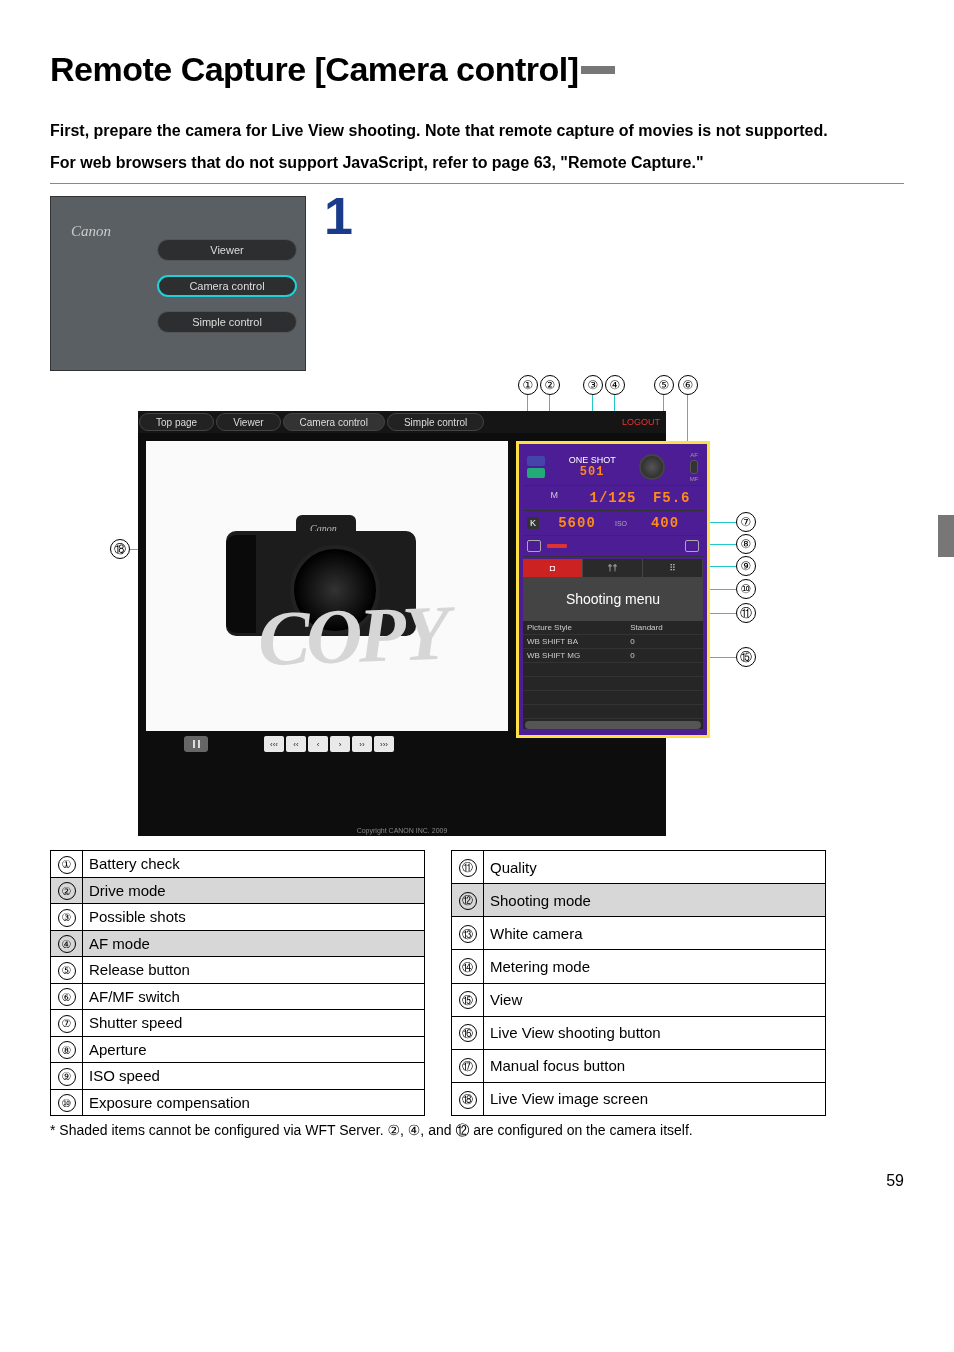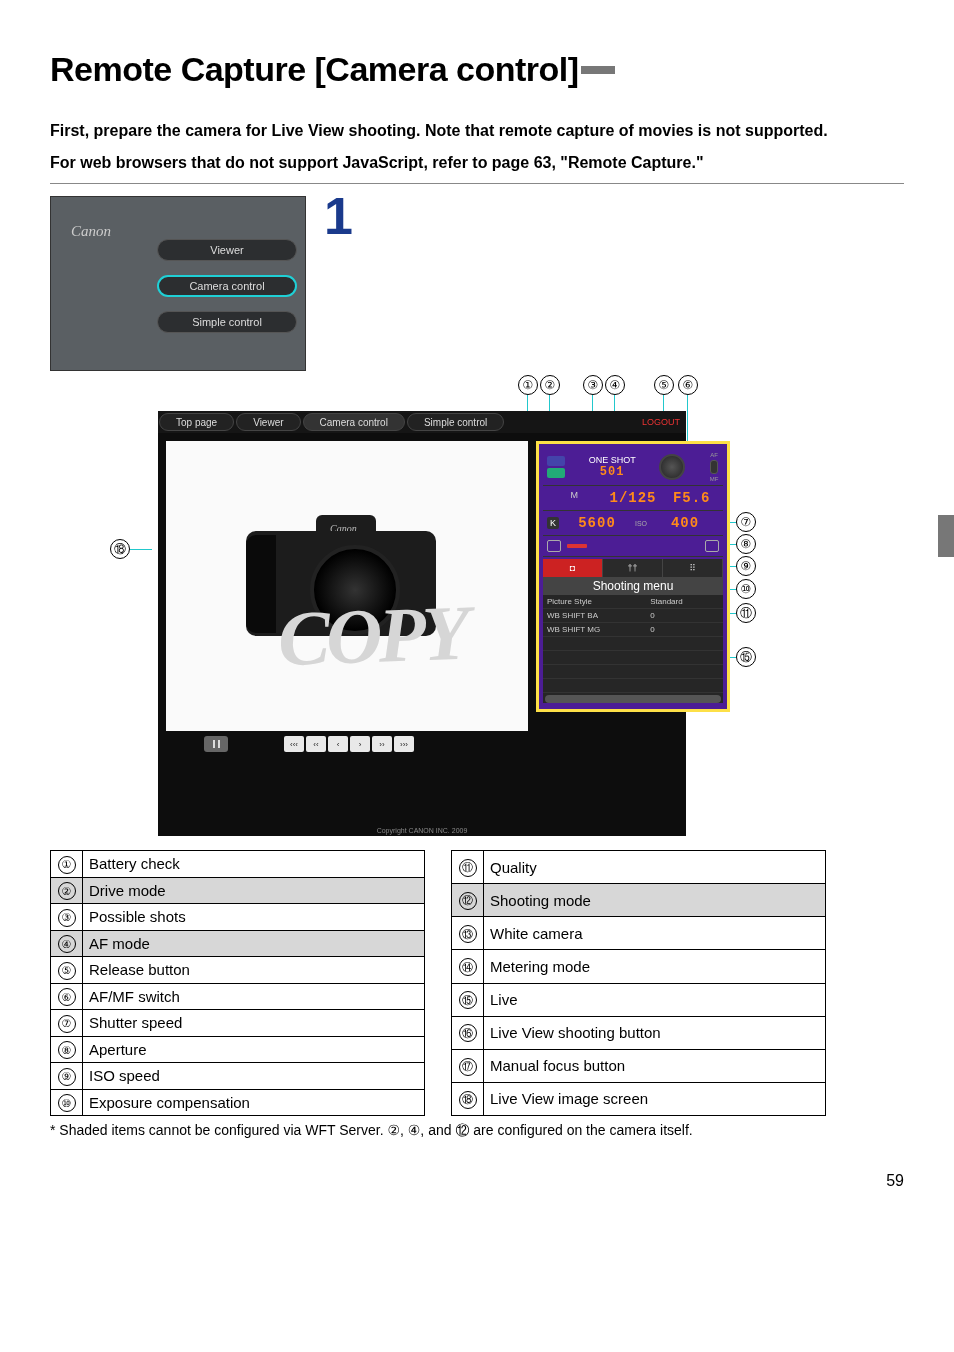"Top page" .main-shot { margin-left: 20px -> none }
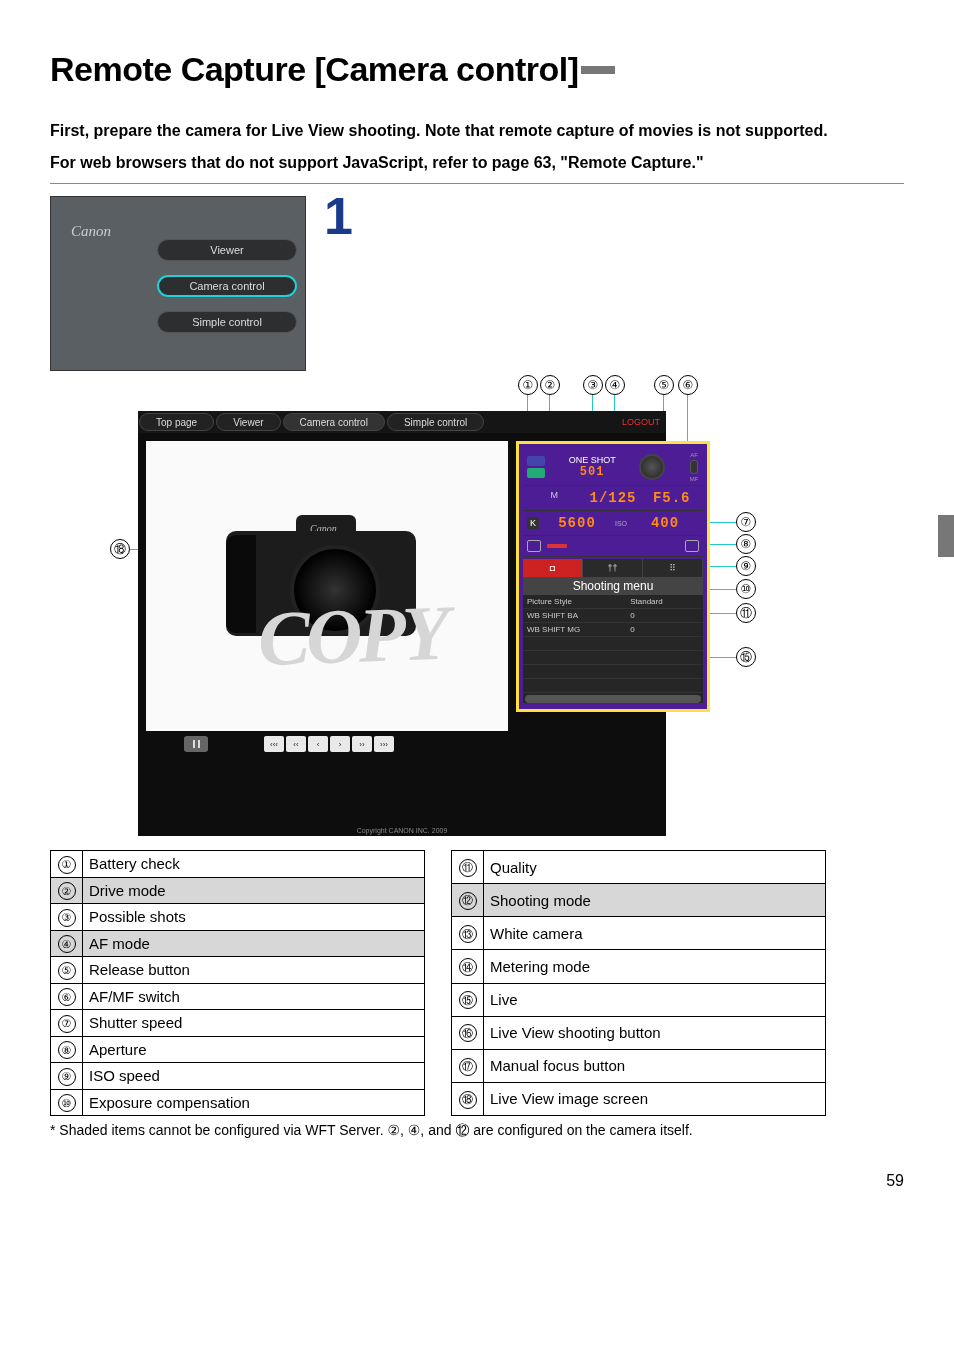"Shooting menu" .menu-title { font-size: 12px -> 14px; padding: 2px -> 14px }
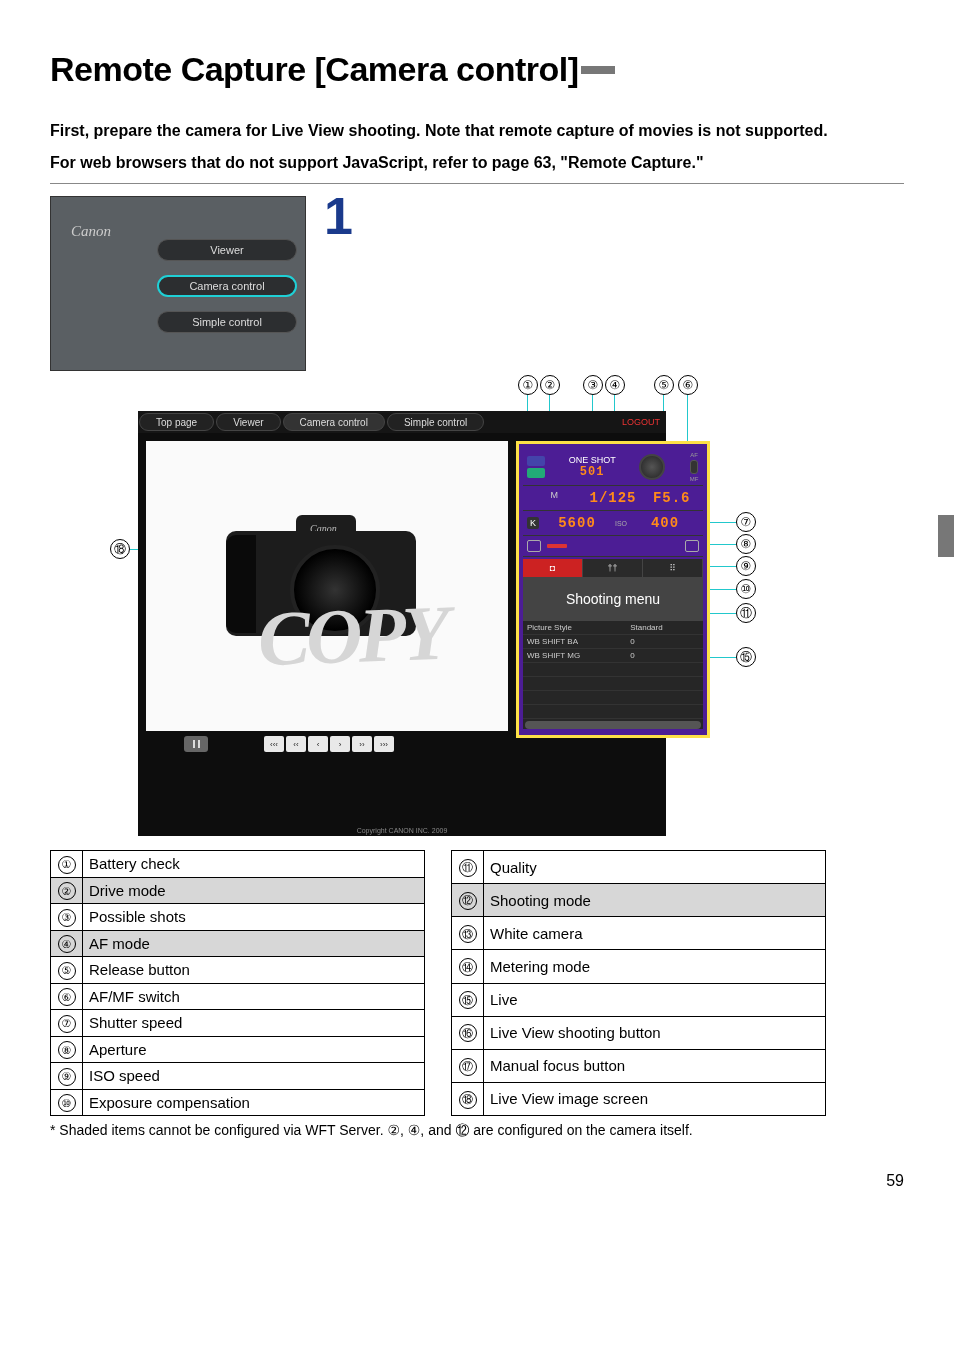"Live" td { text: Live -> View }
